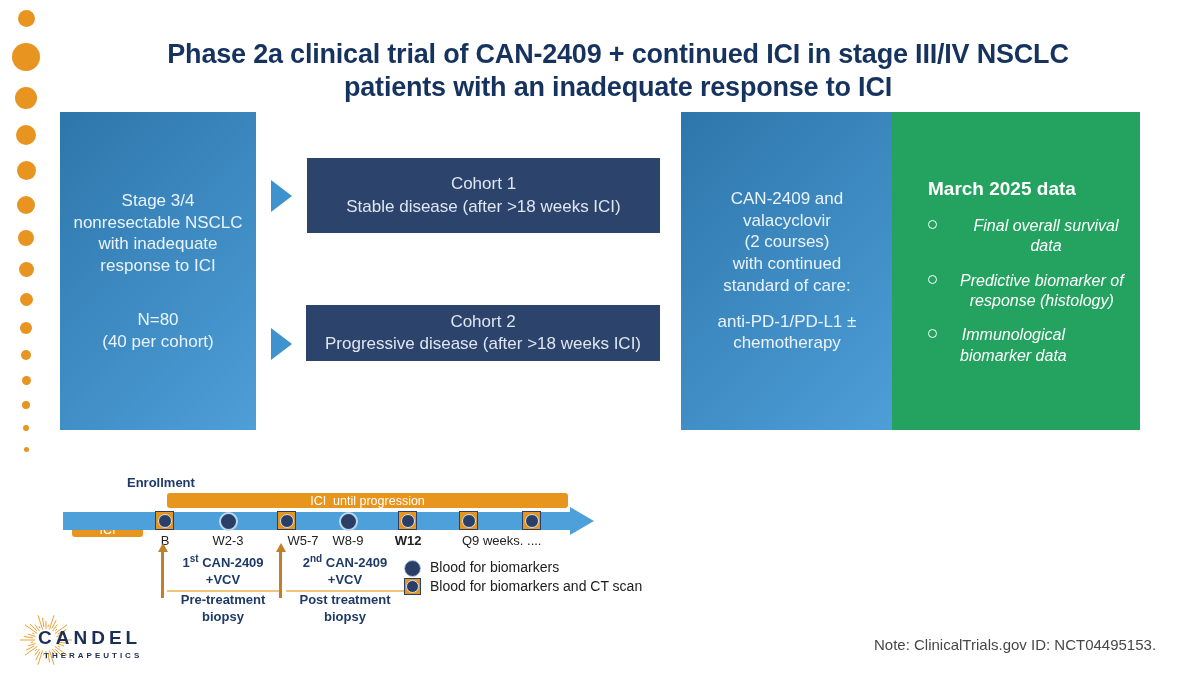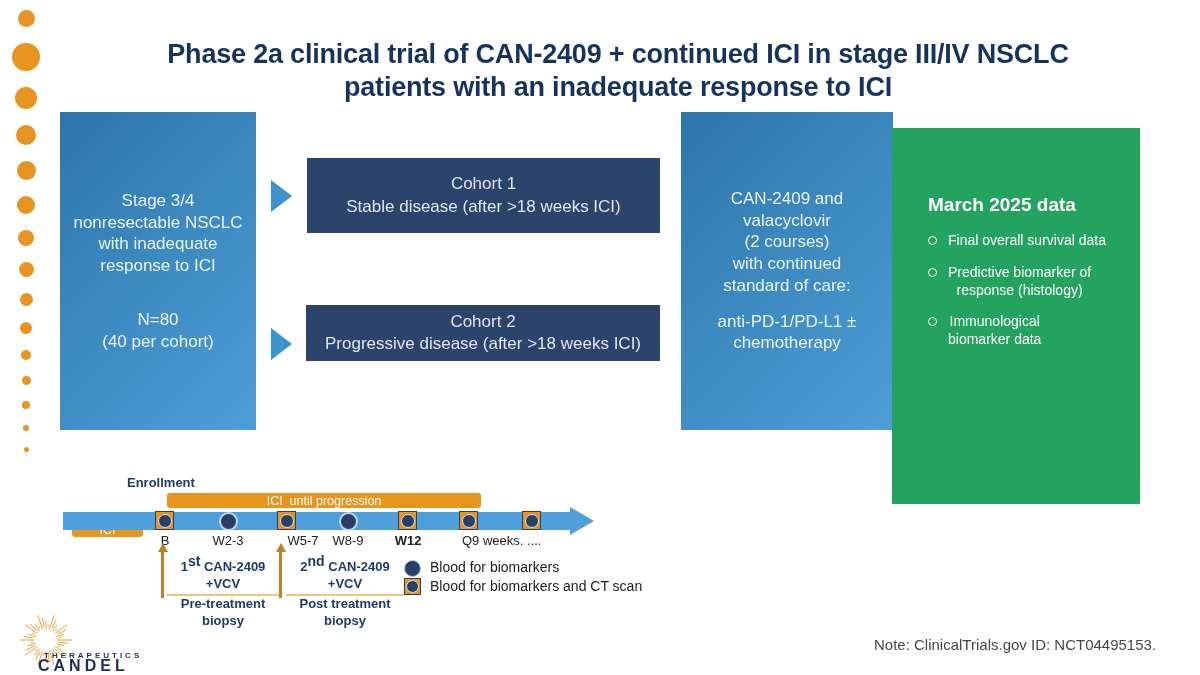"March 2025 data" div.abs { height: 376px -> 318px; top: 128px -> 112px }
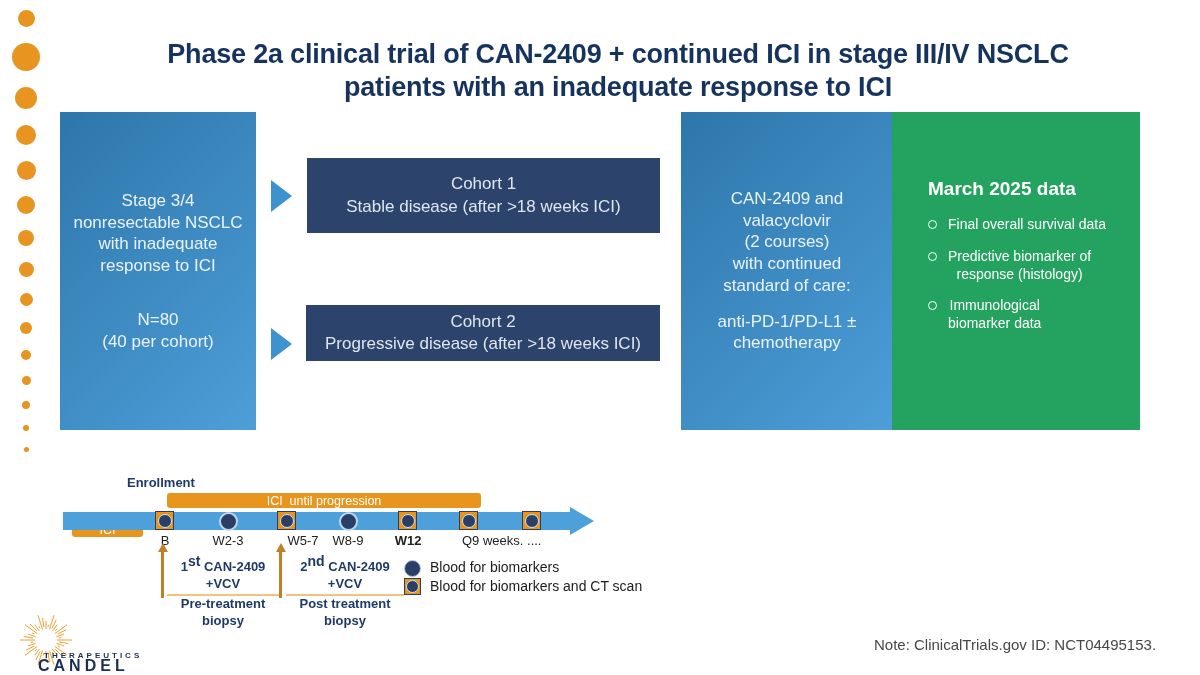"Final overall survival data" .bullet-row { font-size: 14px -> 16px; font-style: none -> italic; gap: 11px -> 23px }
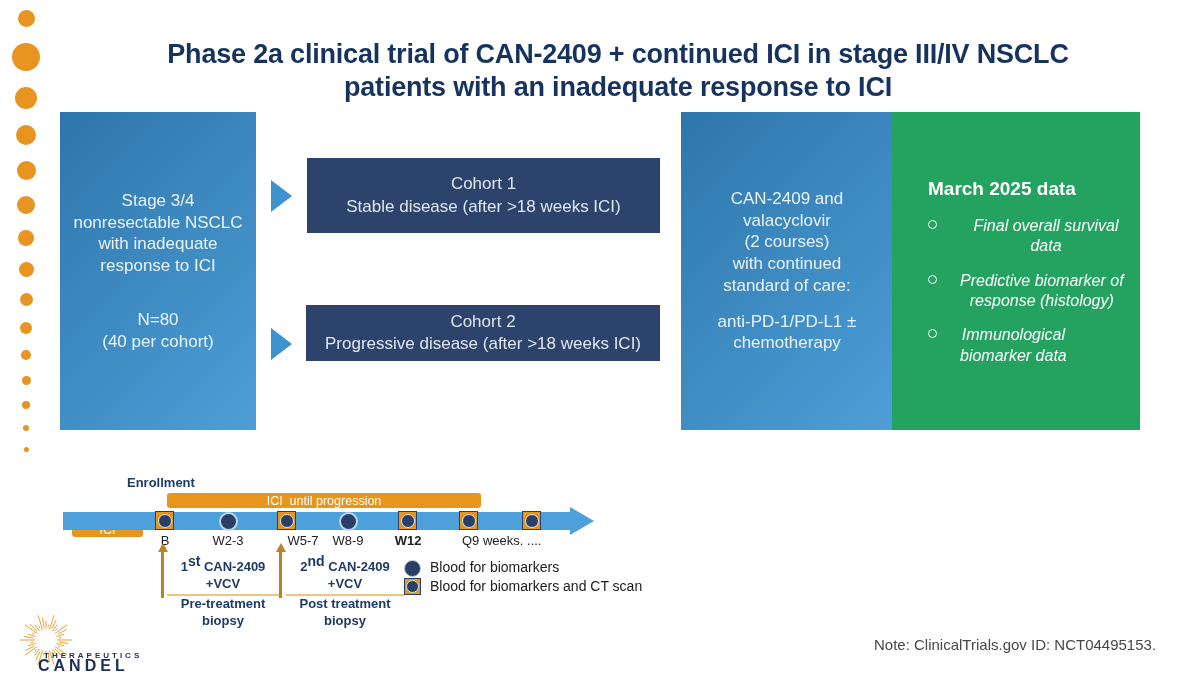"ICI until progression" div.abs { width: 314px -> 401px }
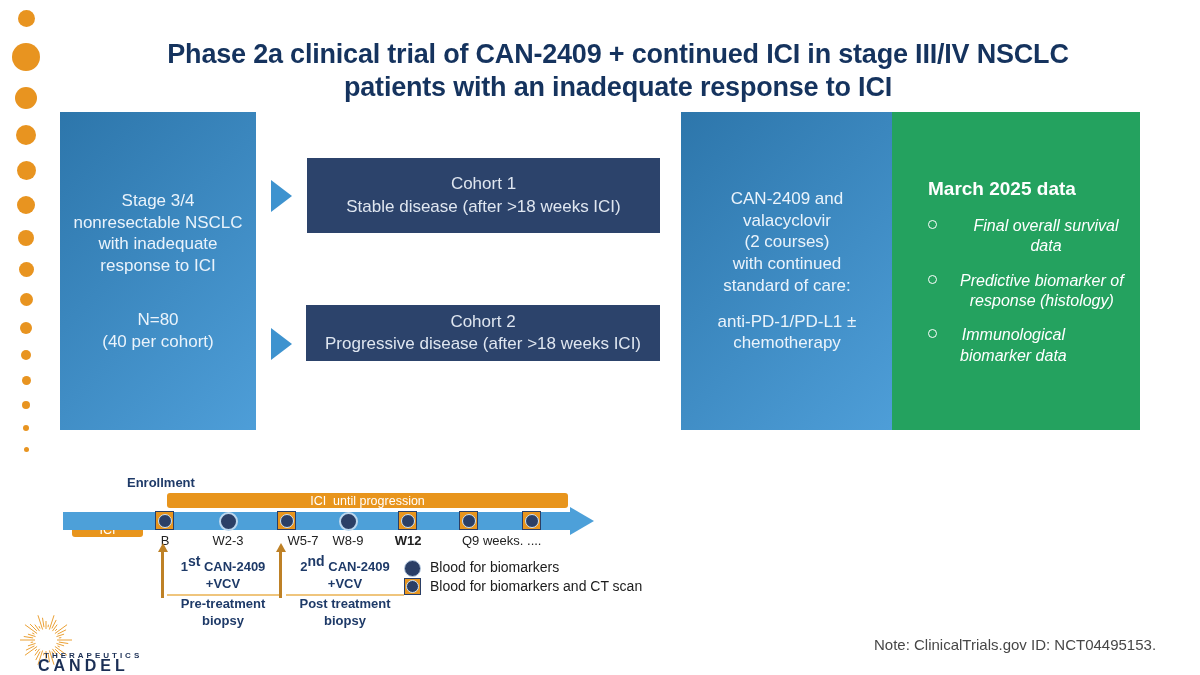"st" sup { font-size: 14px -> 10px }
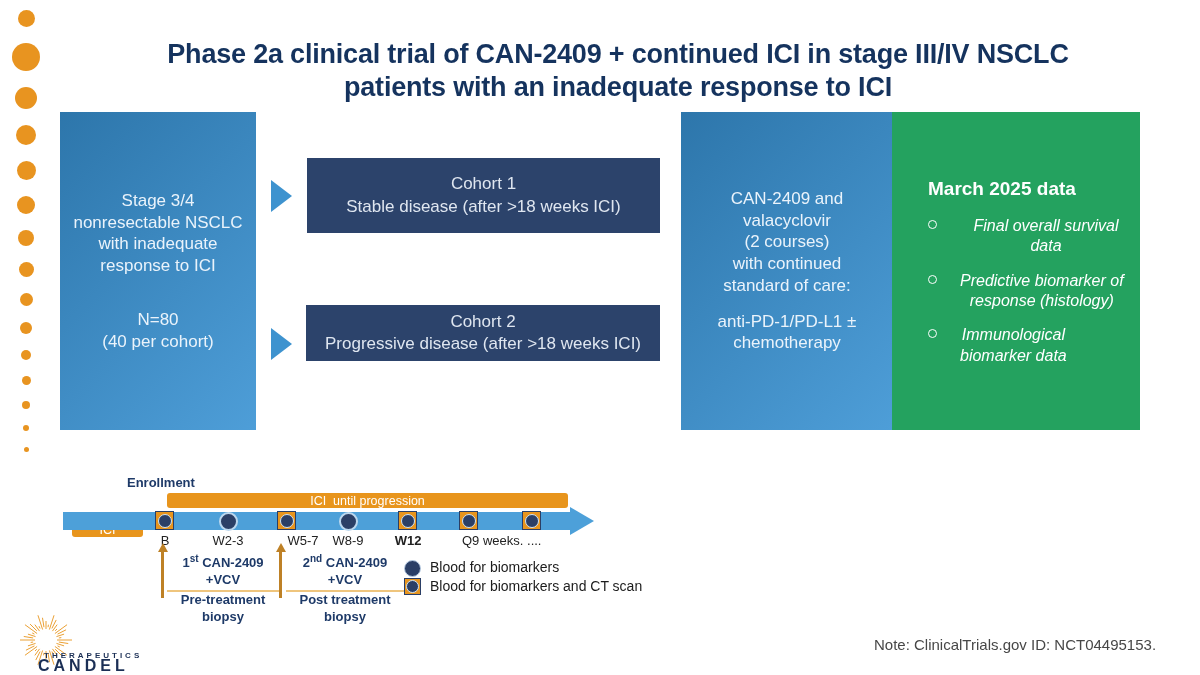"CANDEL" .logo-candel { font-size: 16px -> 19px; margin-top: 30px -> none }
